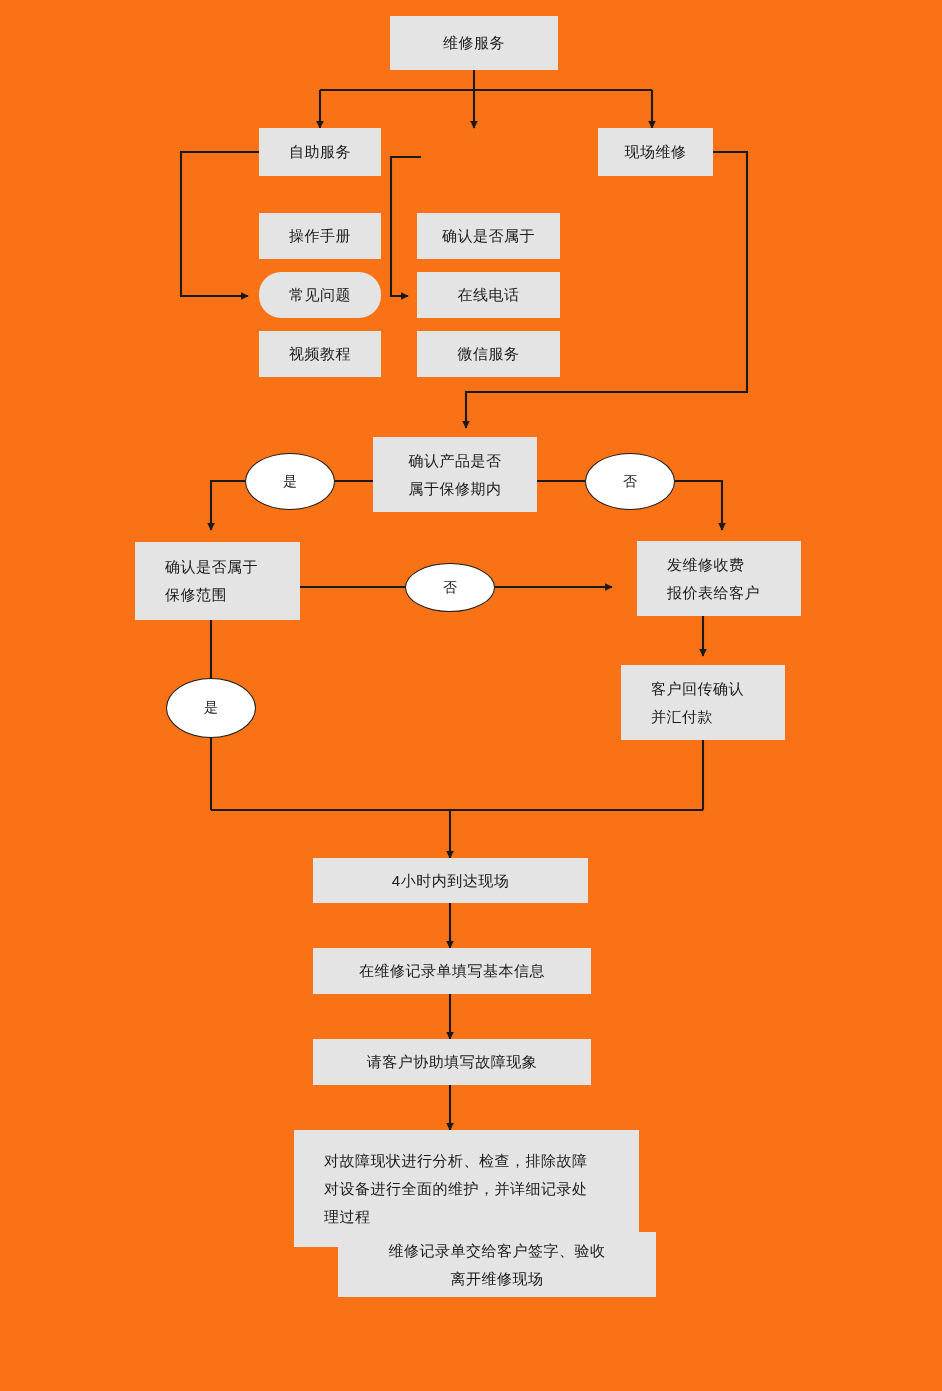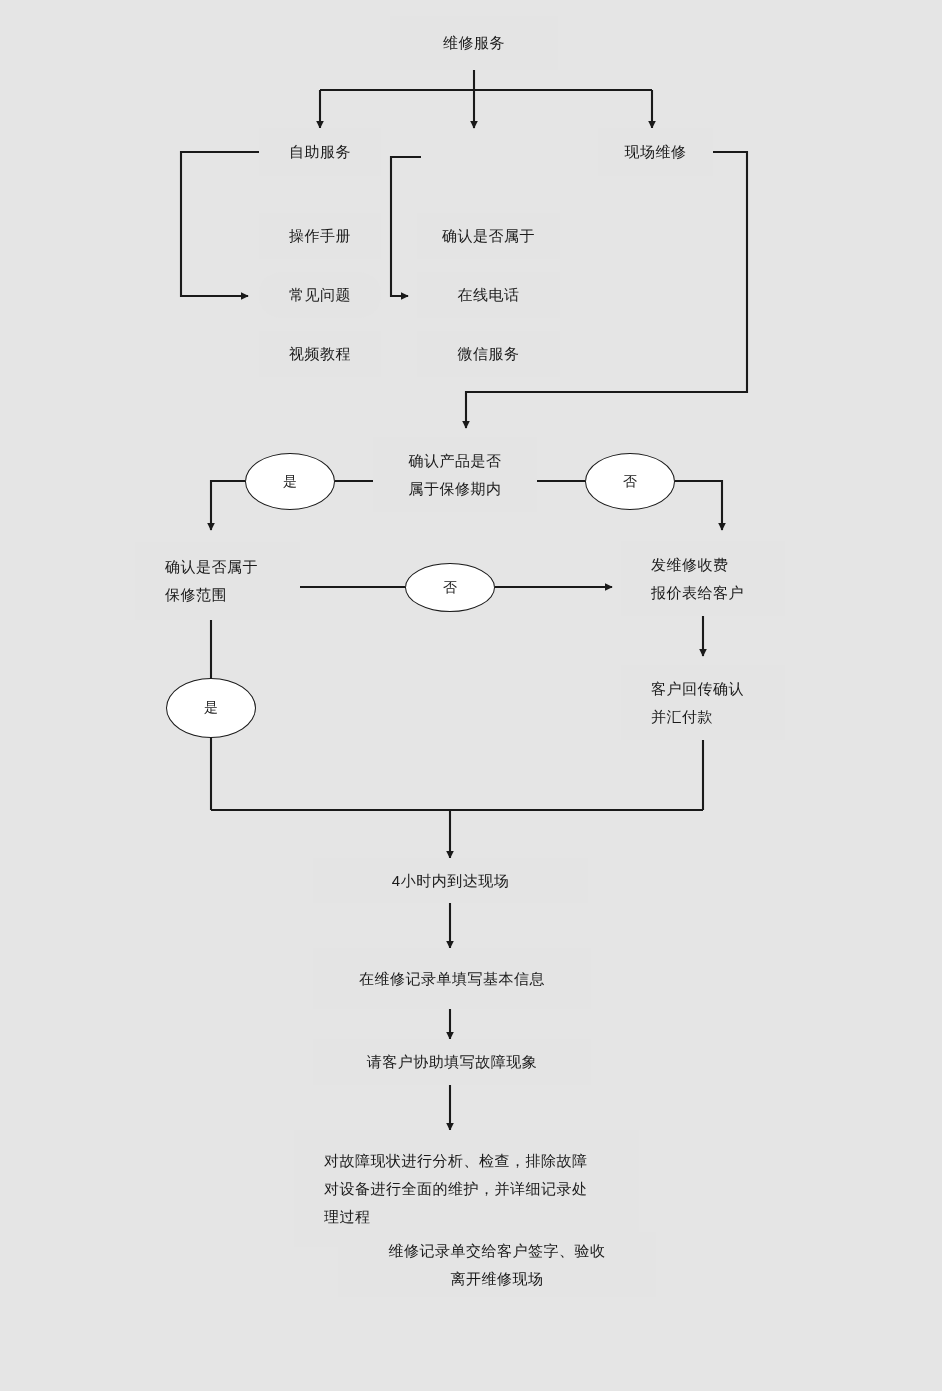"维修服务" #canvas { background: #e5e5e5 -> #f97316 }
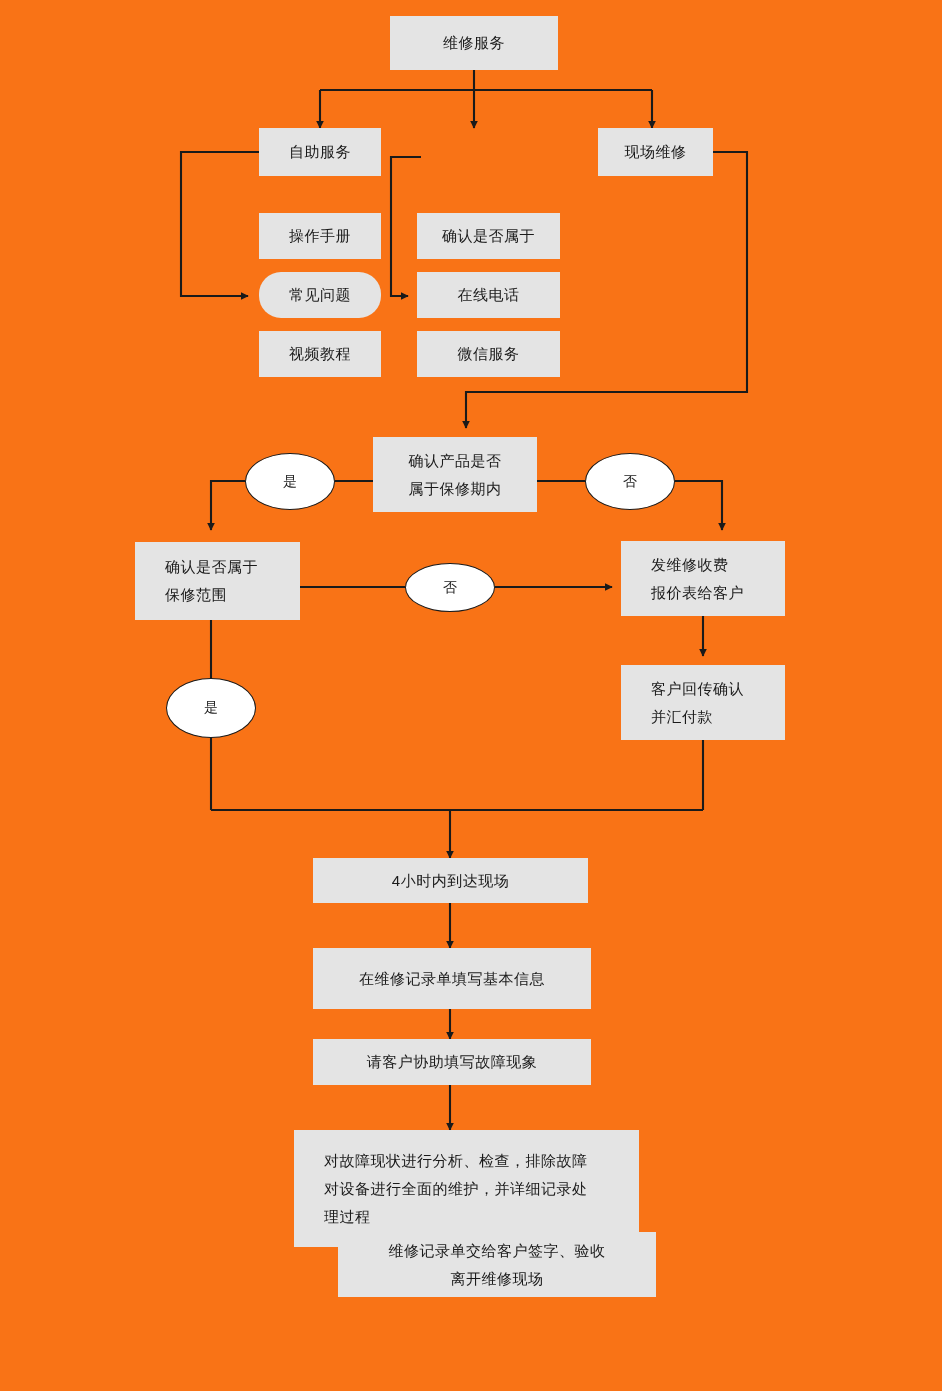"发维修收费" div.node { left: 621px -> 637px }
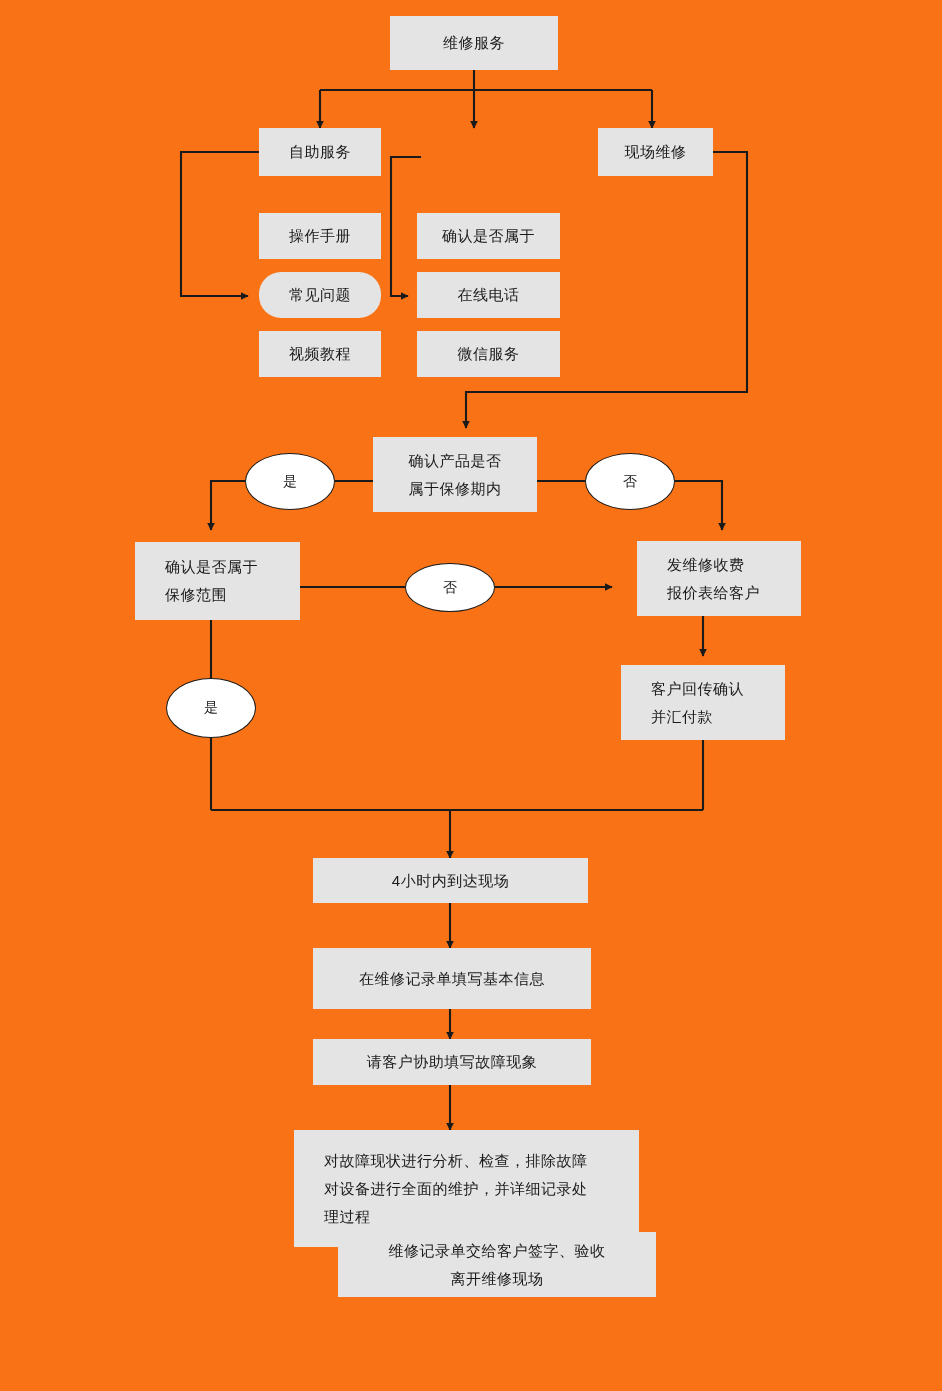"在维修记录单填写基本信息" div.node { height: 61px -> 46px }
